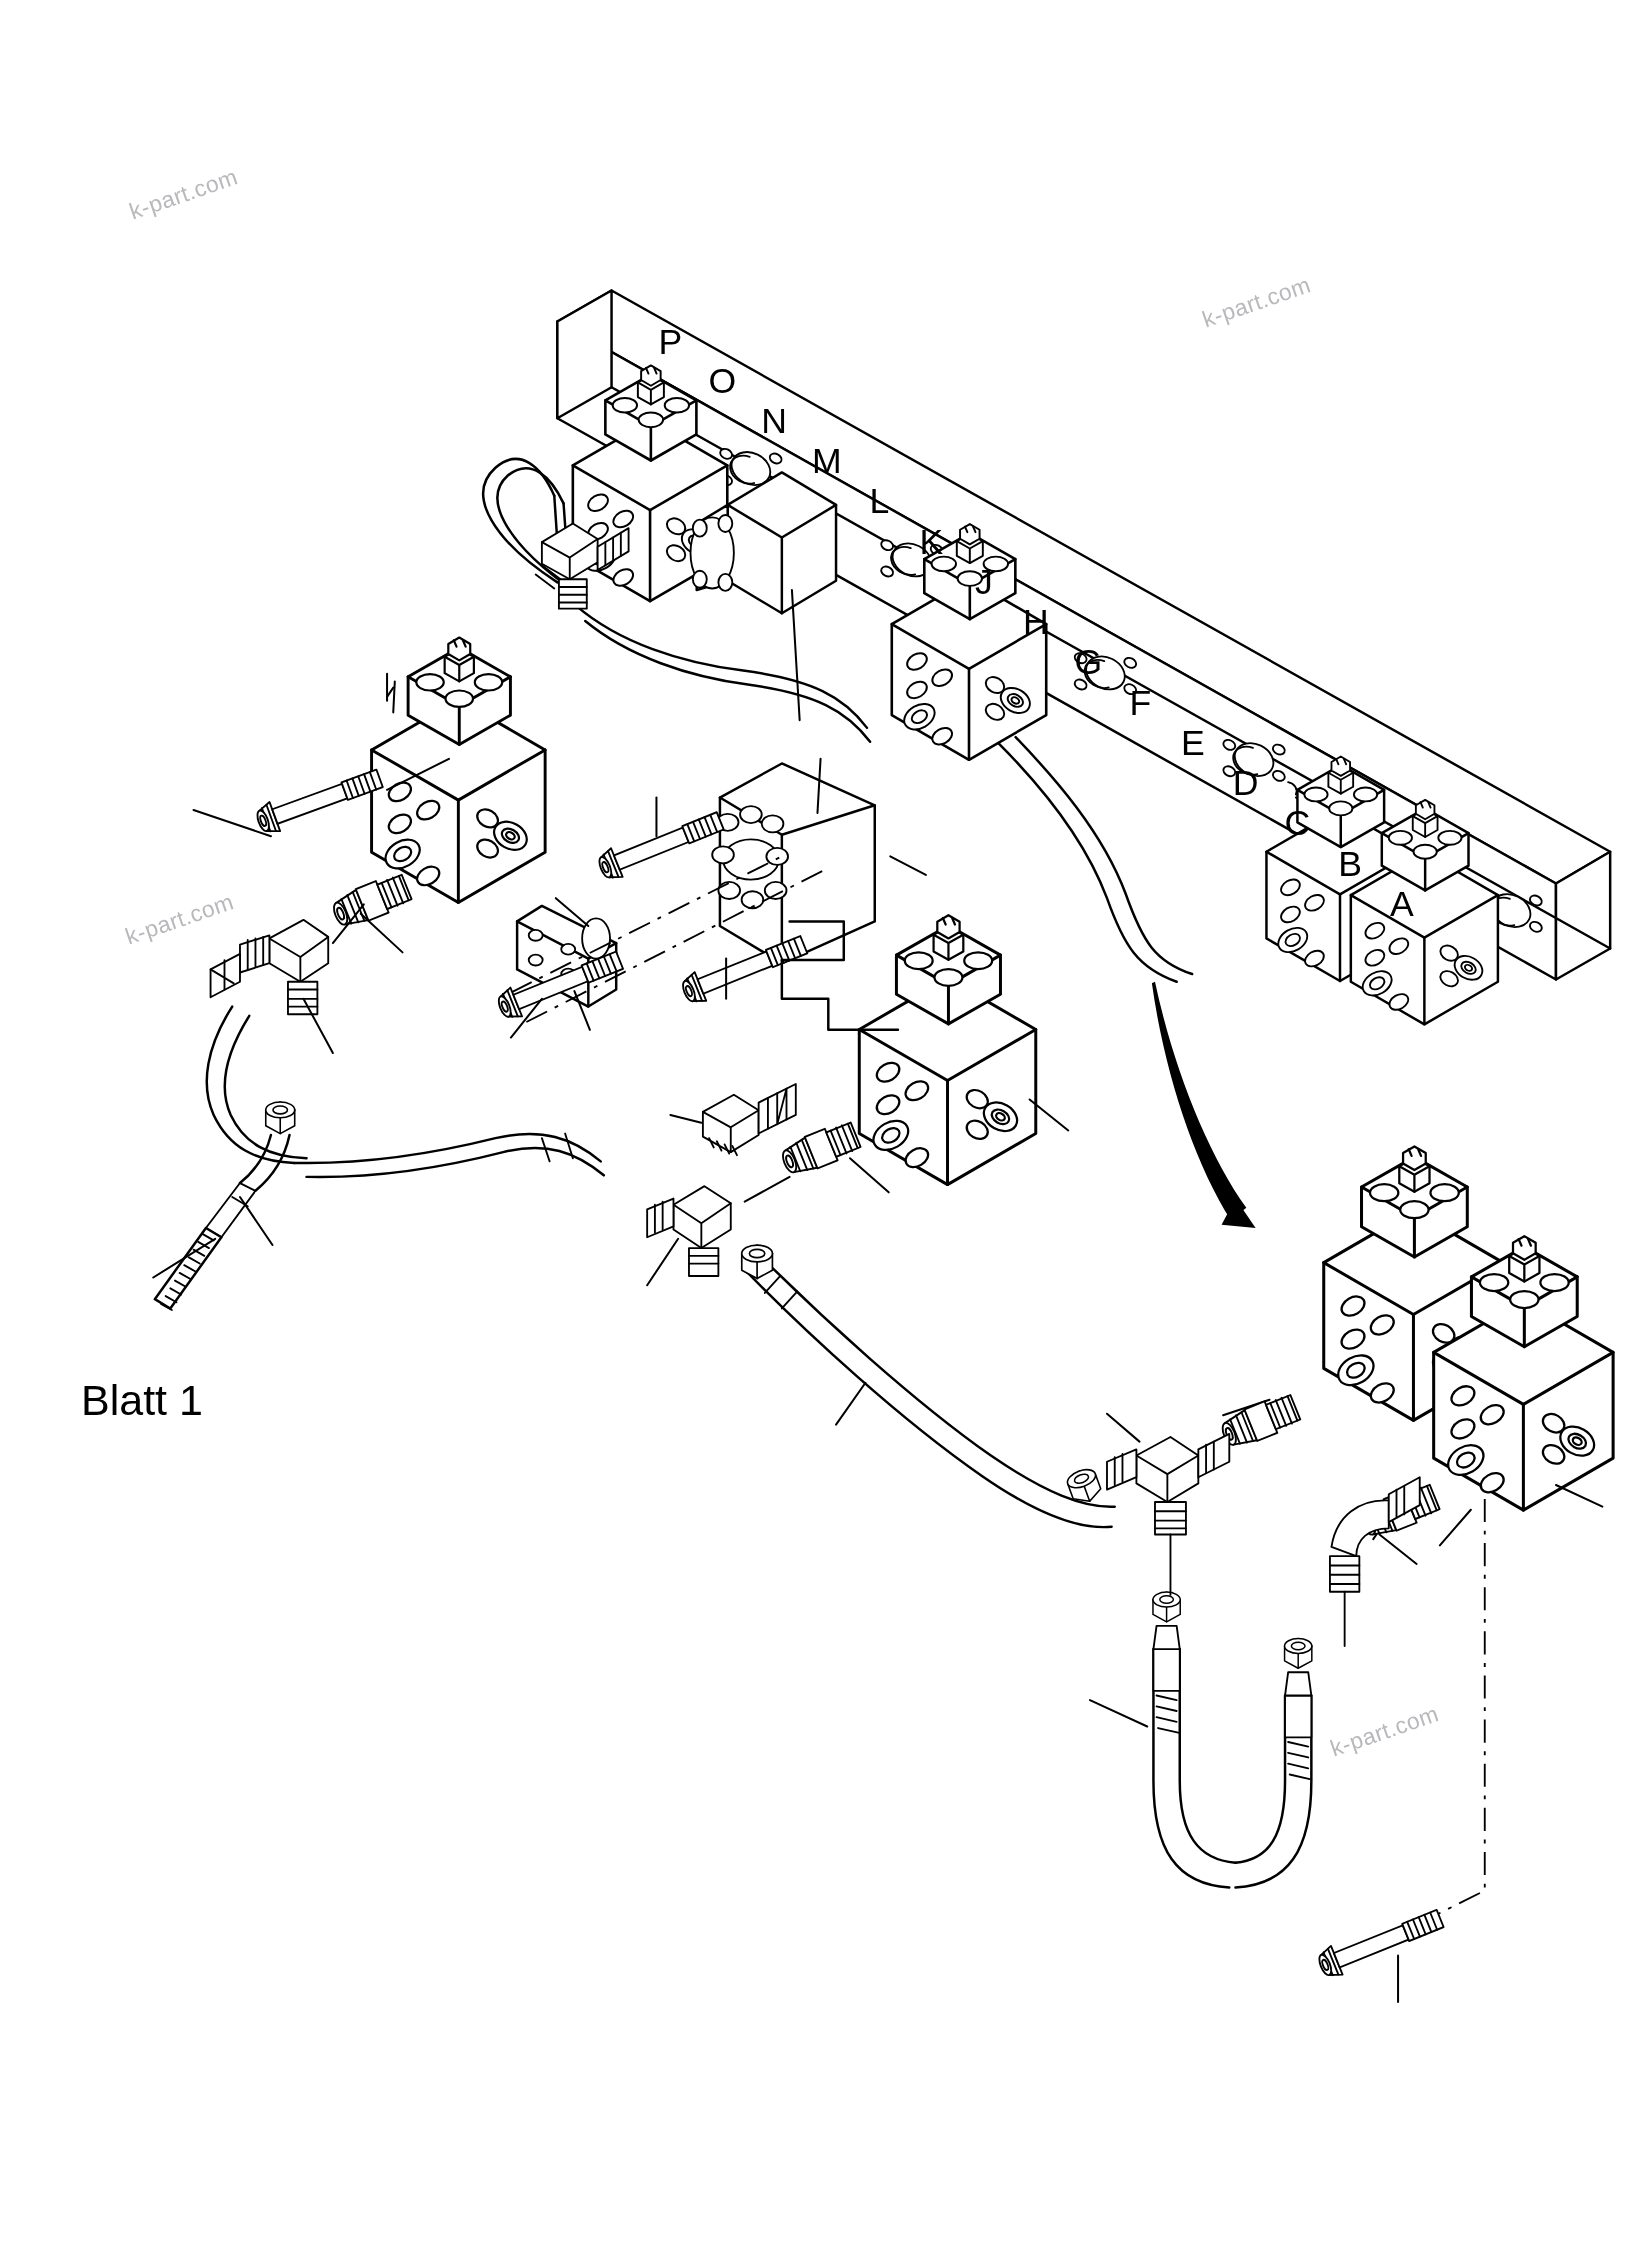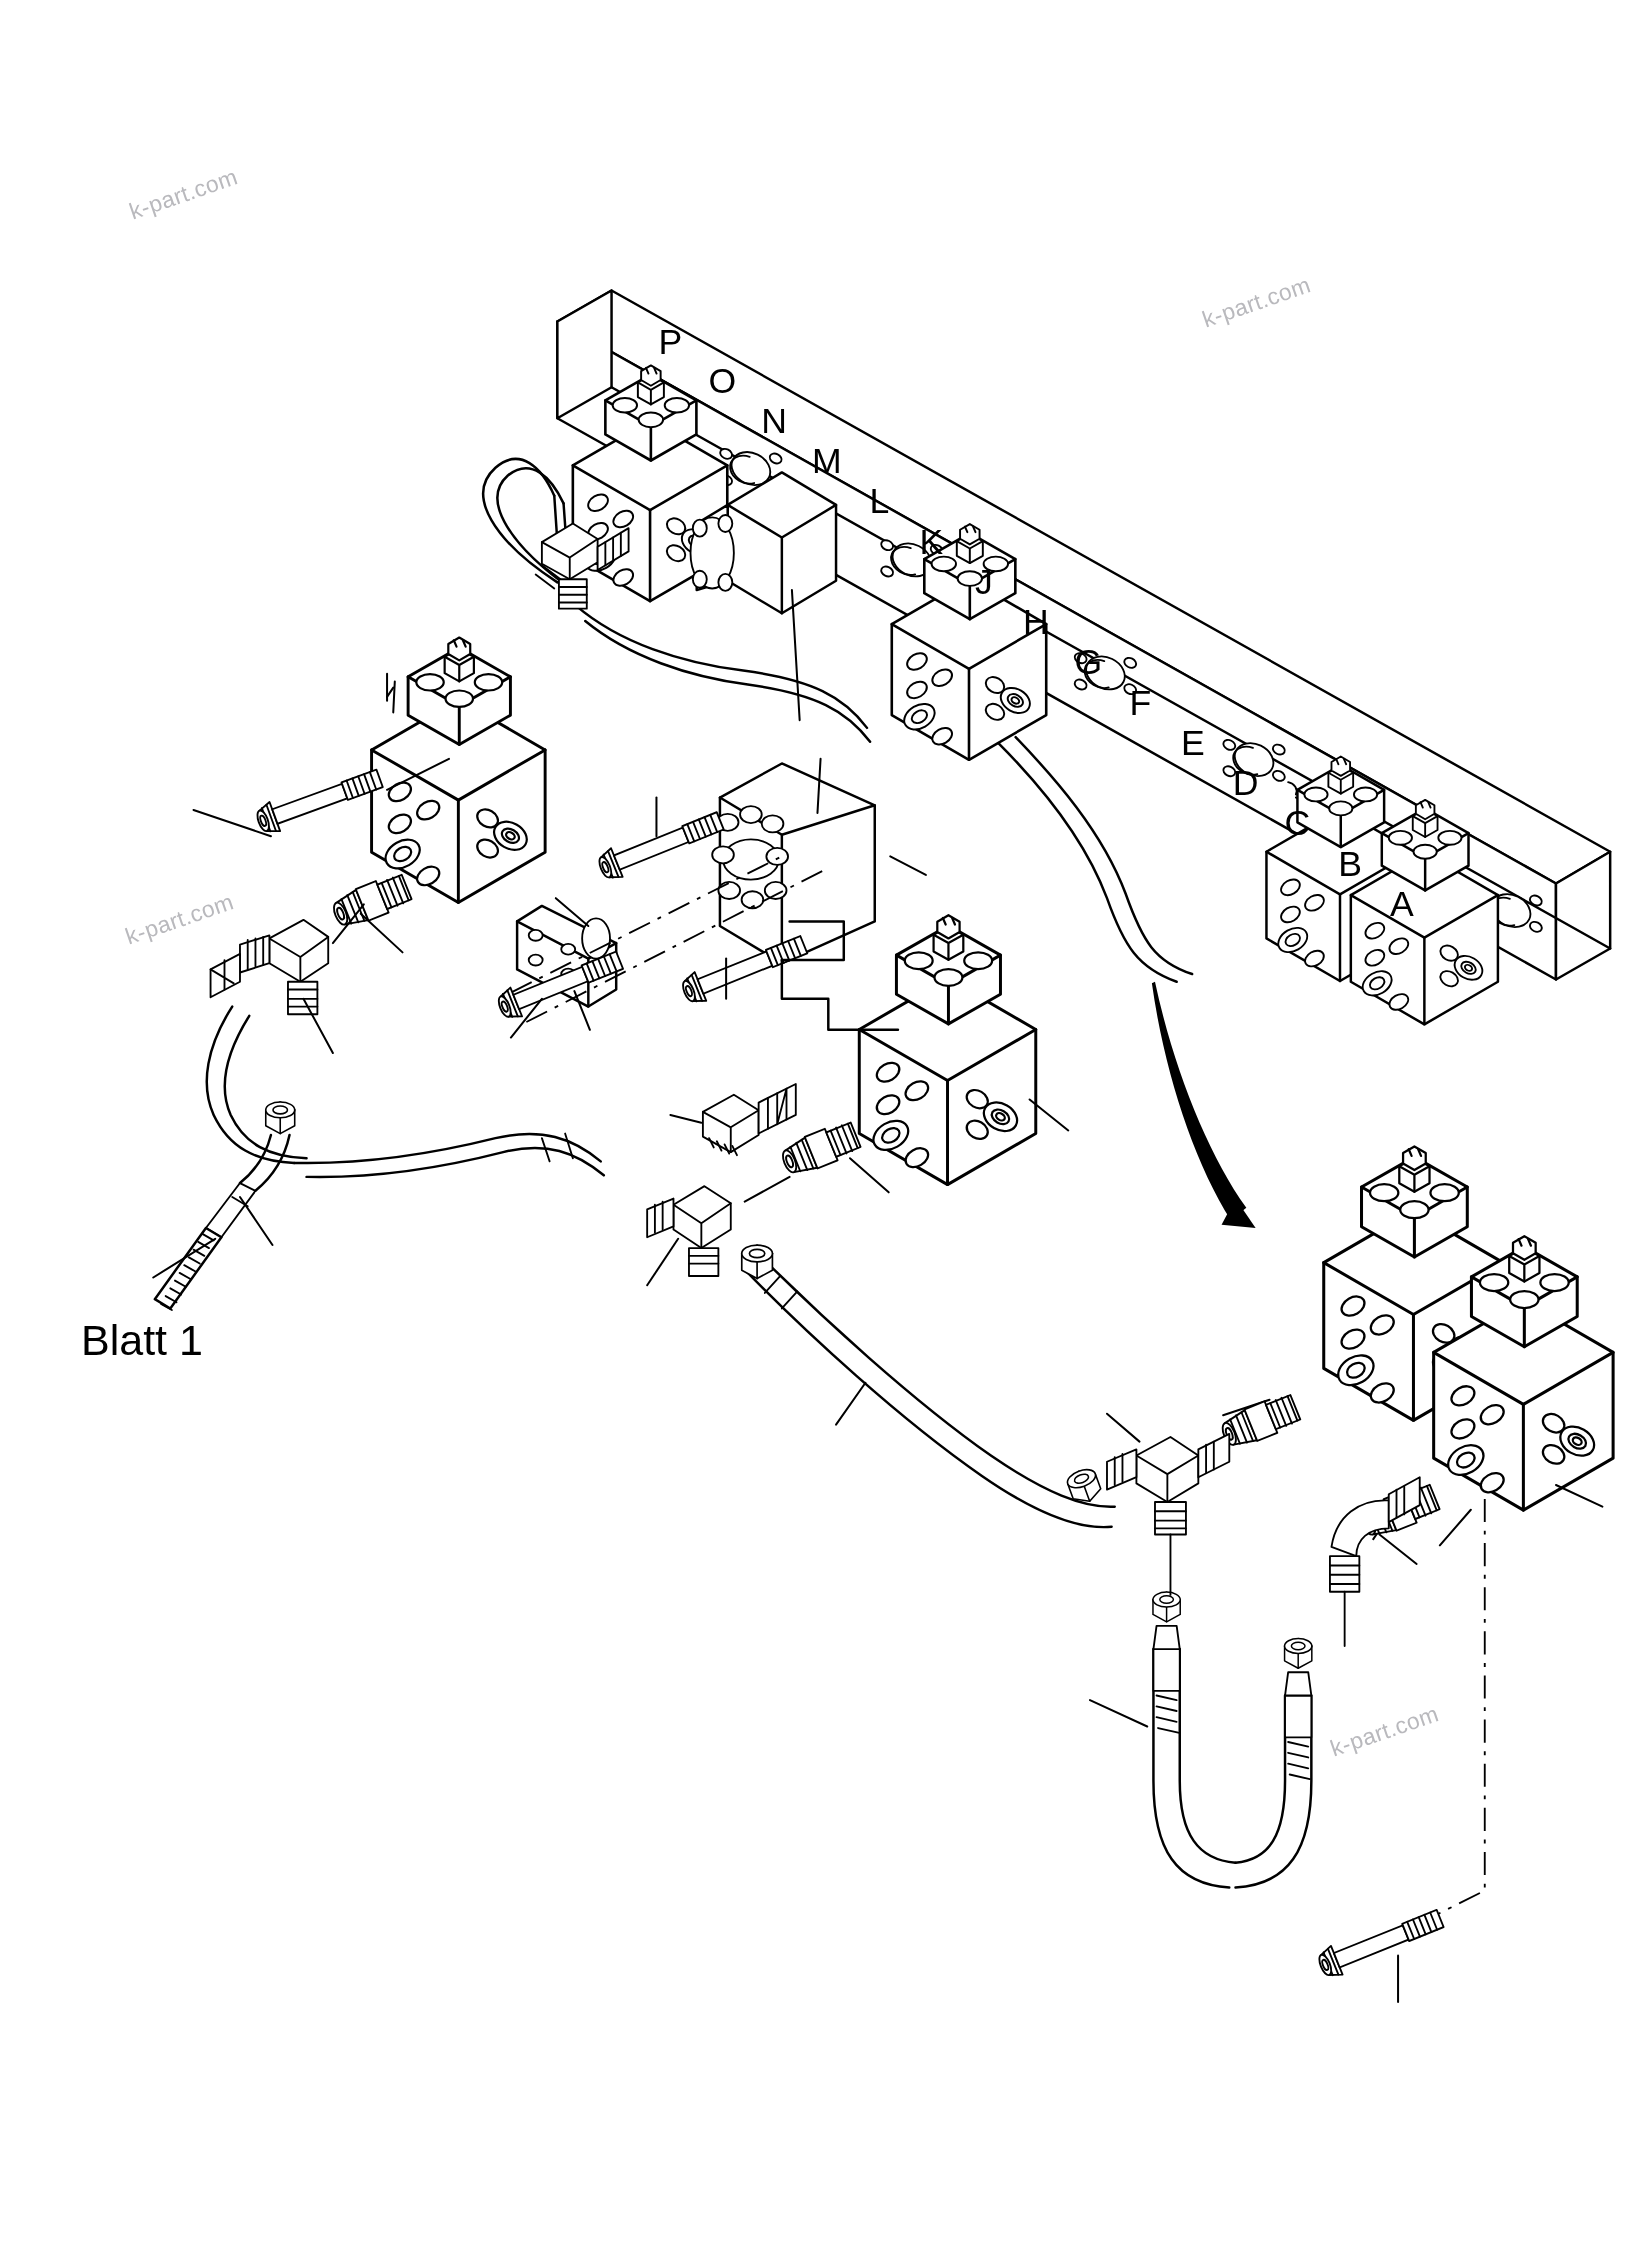"Blatt 1" #blatt-label { top: 1316px -> 1376px }
